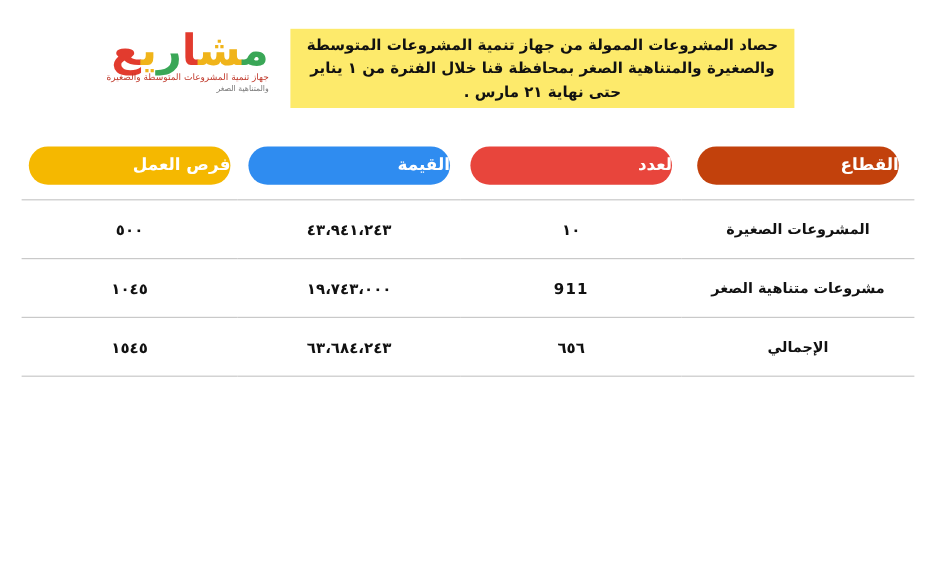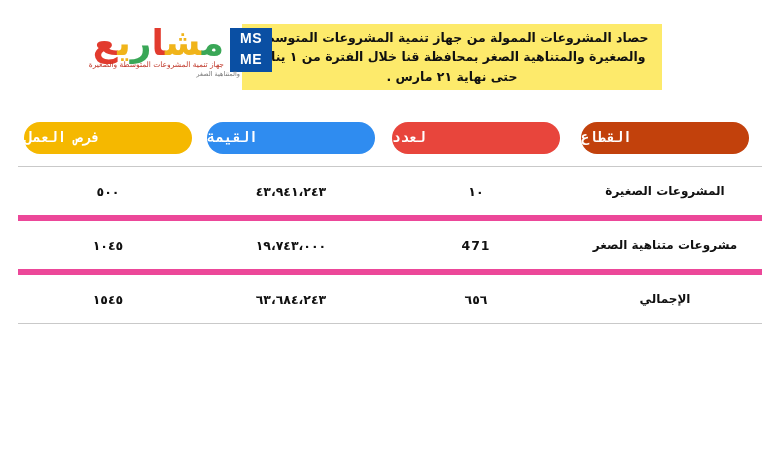"MS" div.msme-badge { html: <div>MS<br>ME</div> -> none }
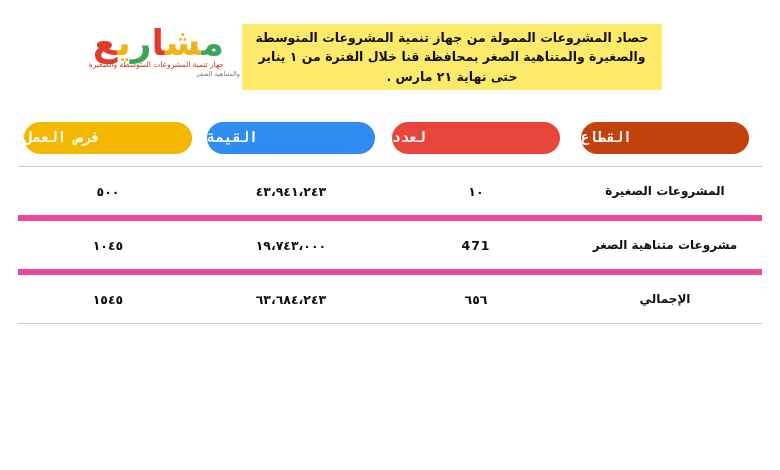"والمتناهية الصغر" .msme-sub2 { right: 32px -> 48px }
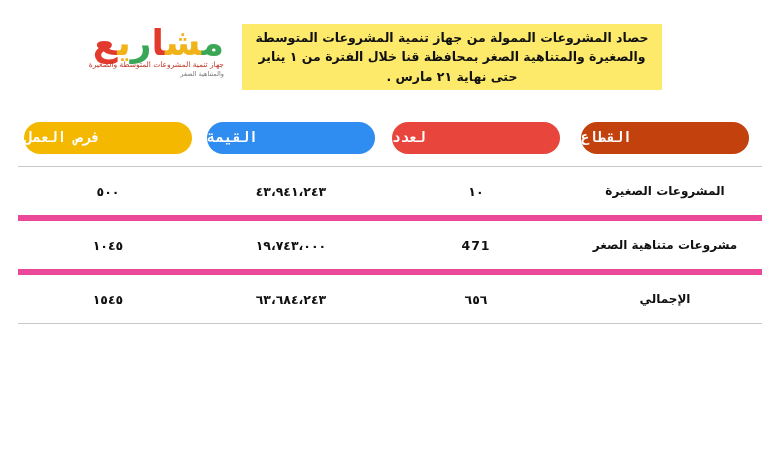"فرص العمل" .pill { font-family: Liberation Mono, monospace -> none; text-align: left -> right }
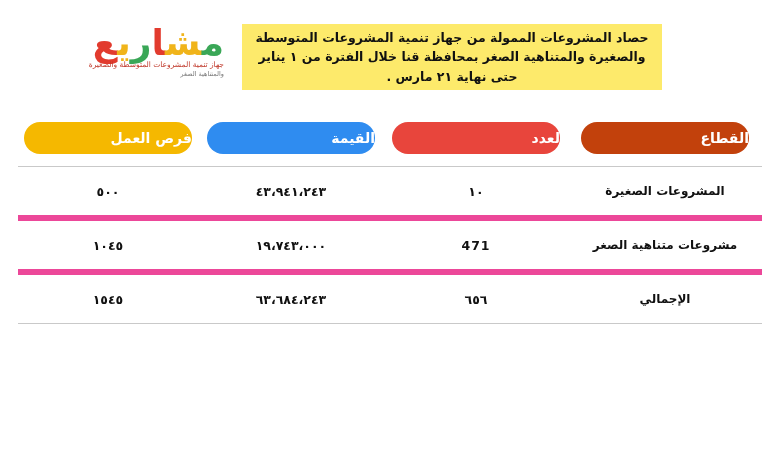"١٠٤٥" tbody td { border-top: 6px solid #ec4899 -> 1px solid #ec4899 }
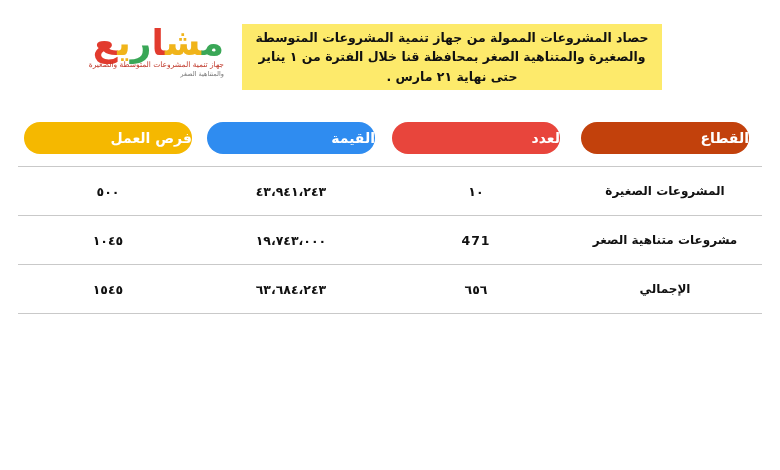"471" td { text: 471 -> 911 }
